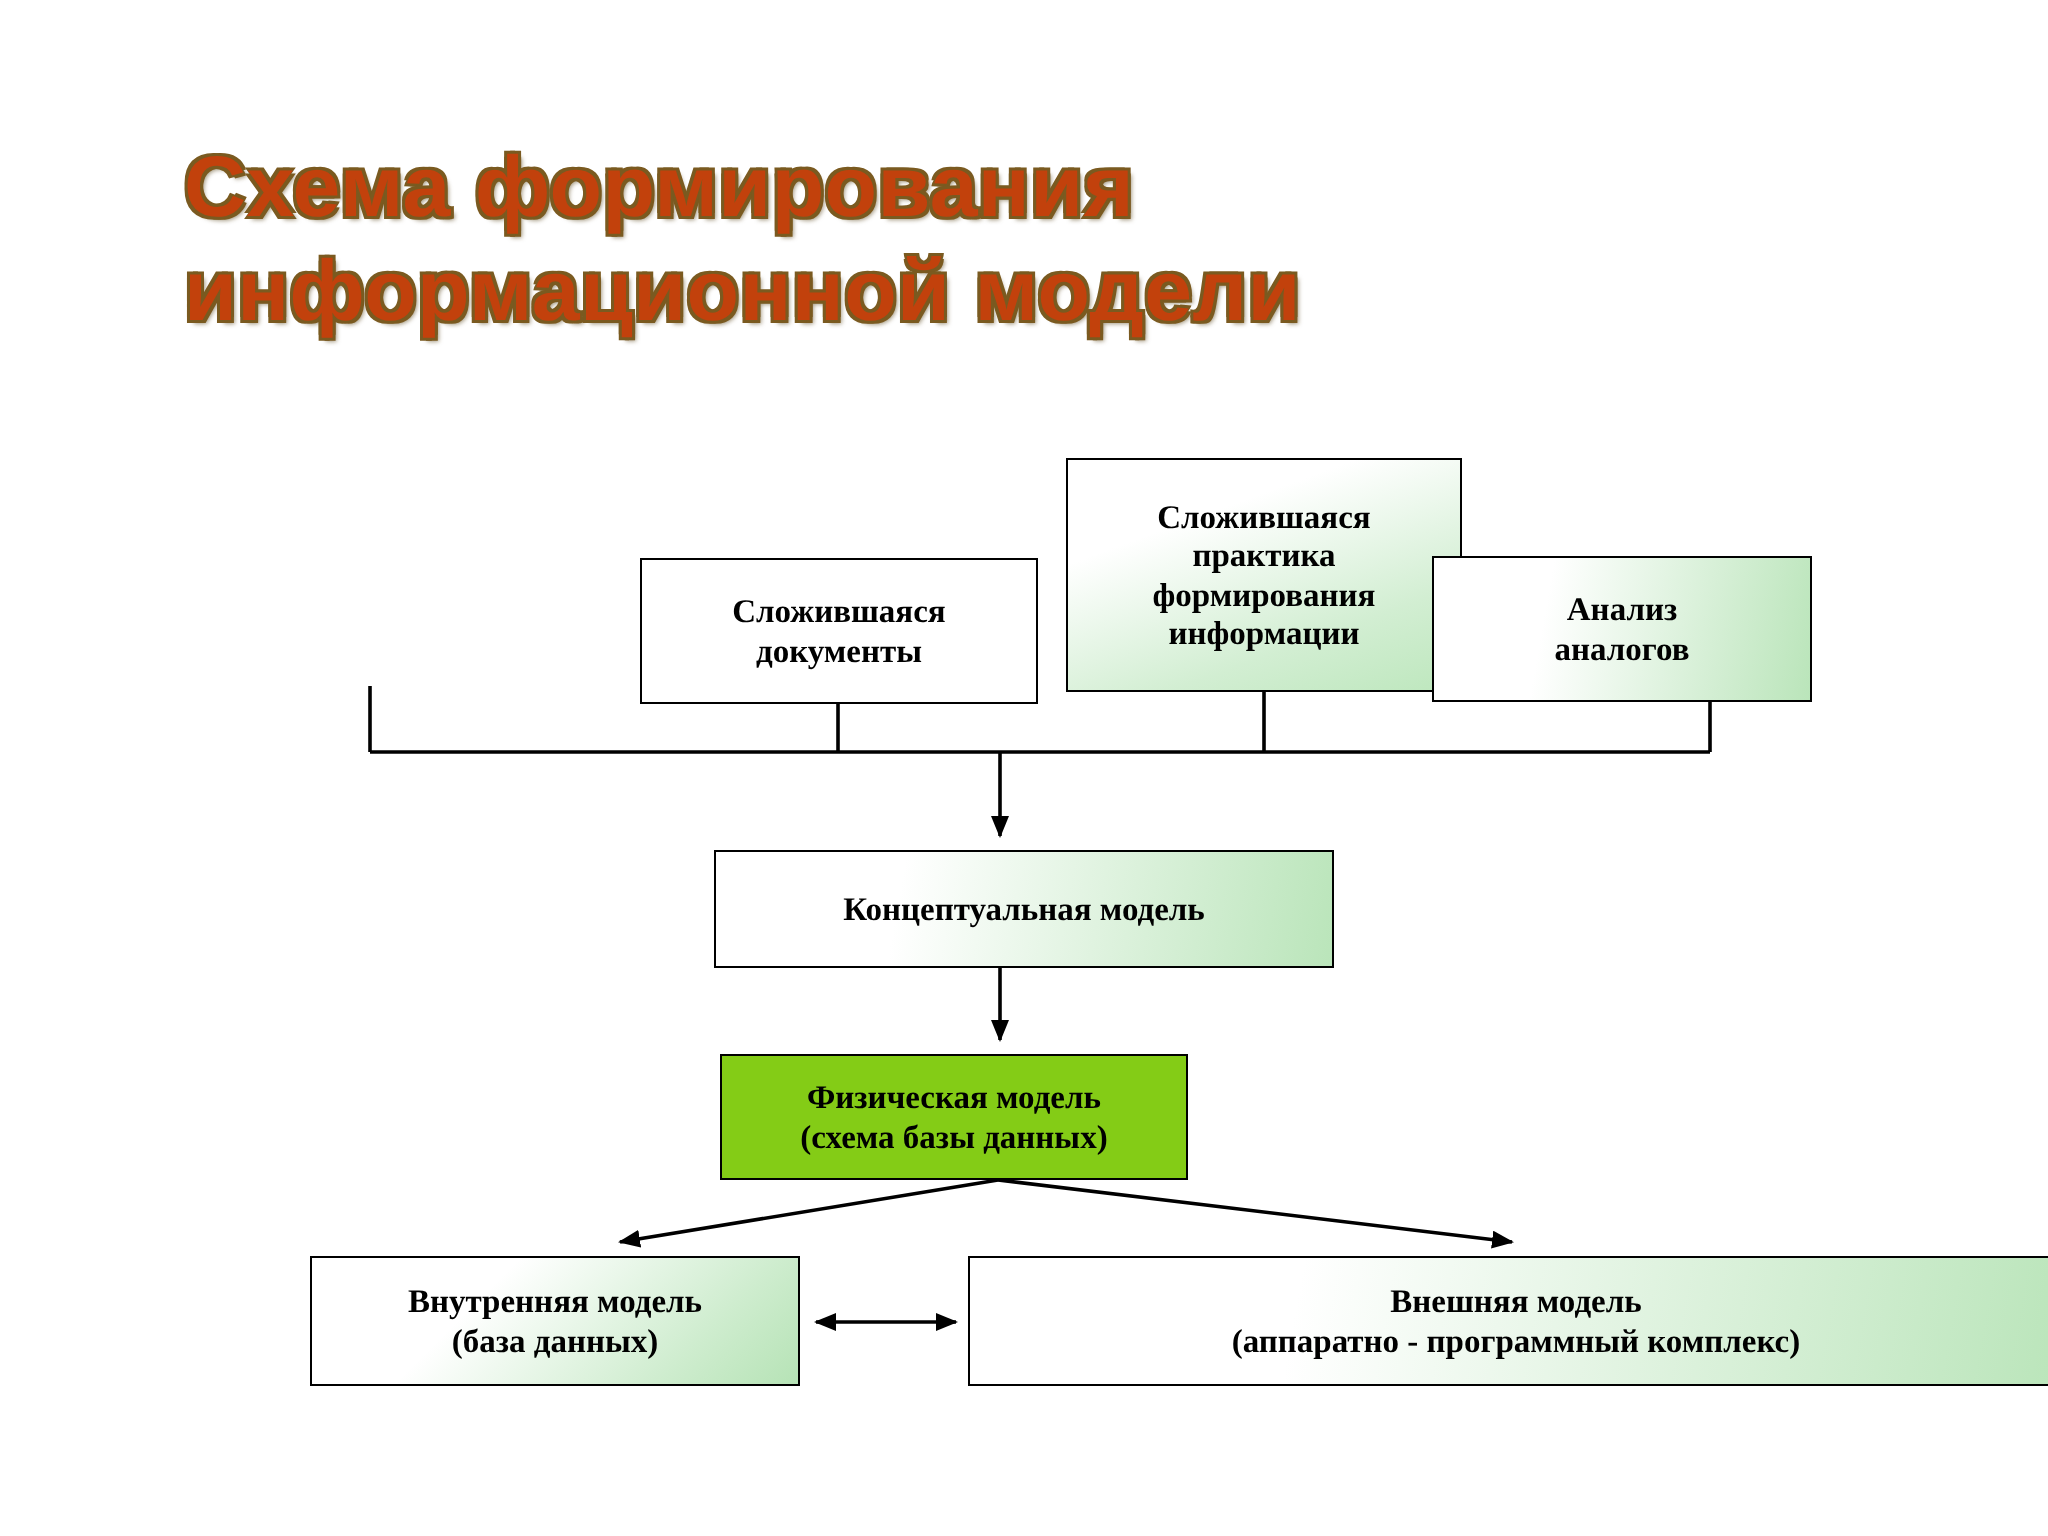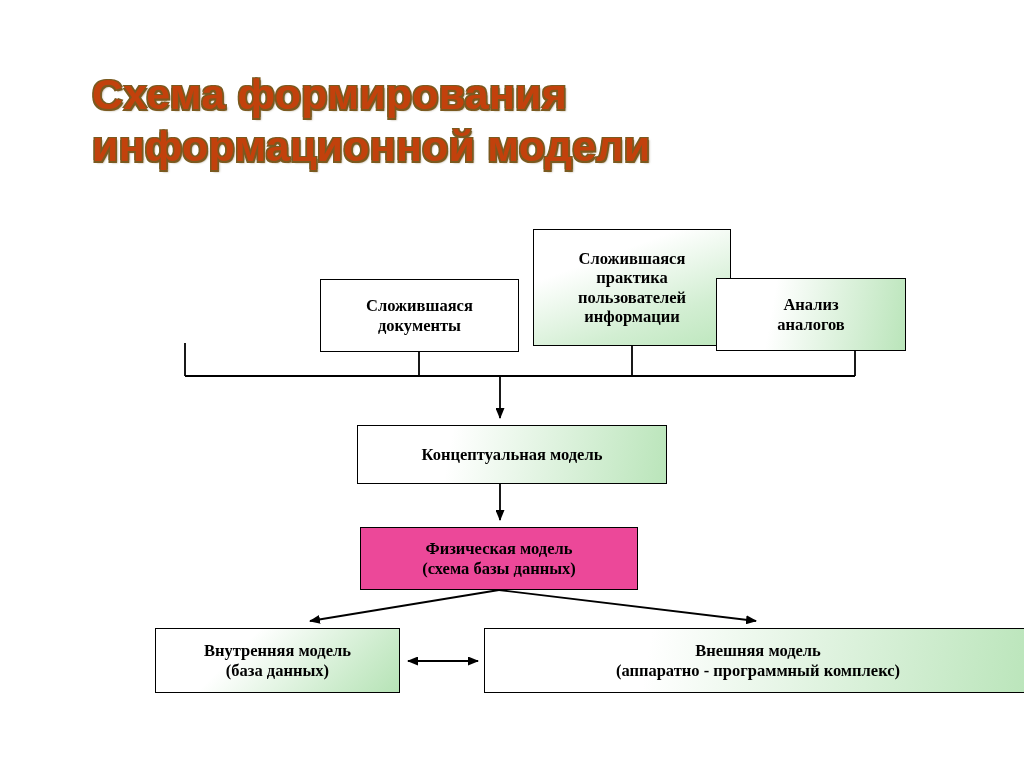"пользователей" span { text: пользователей -> формирования }
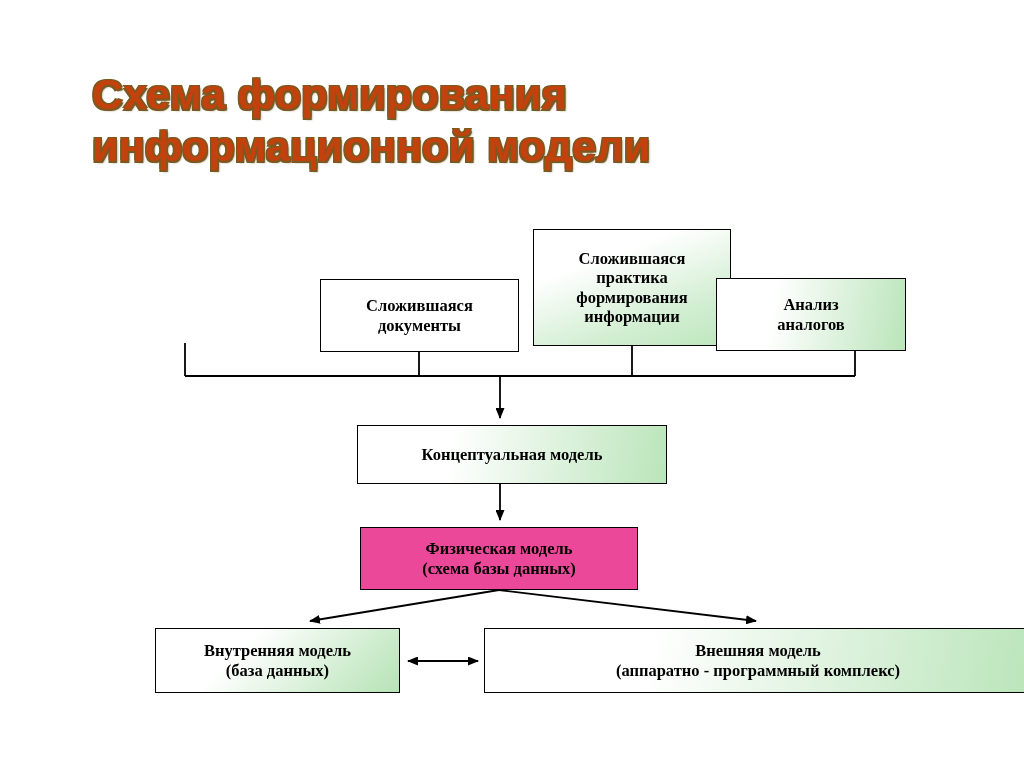"Физическая модель" div.box { background: #ec4899 -> #84cc16; width: 278px -> 234px }
